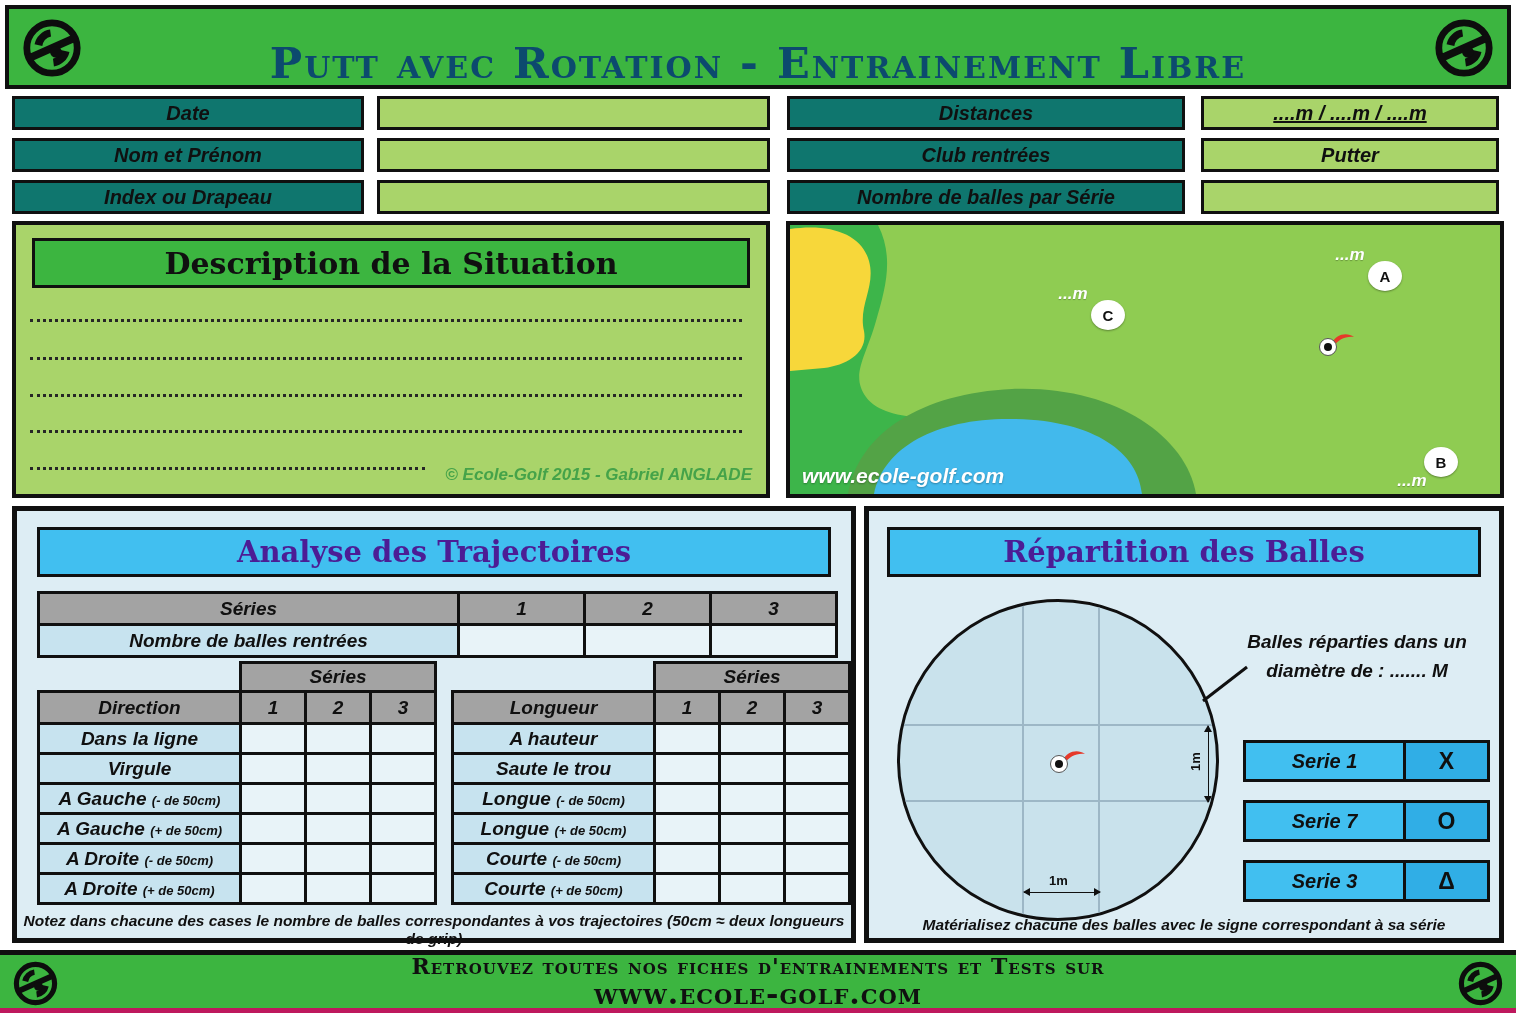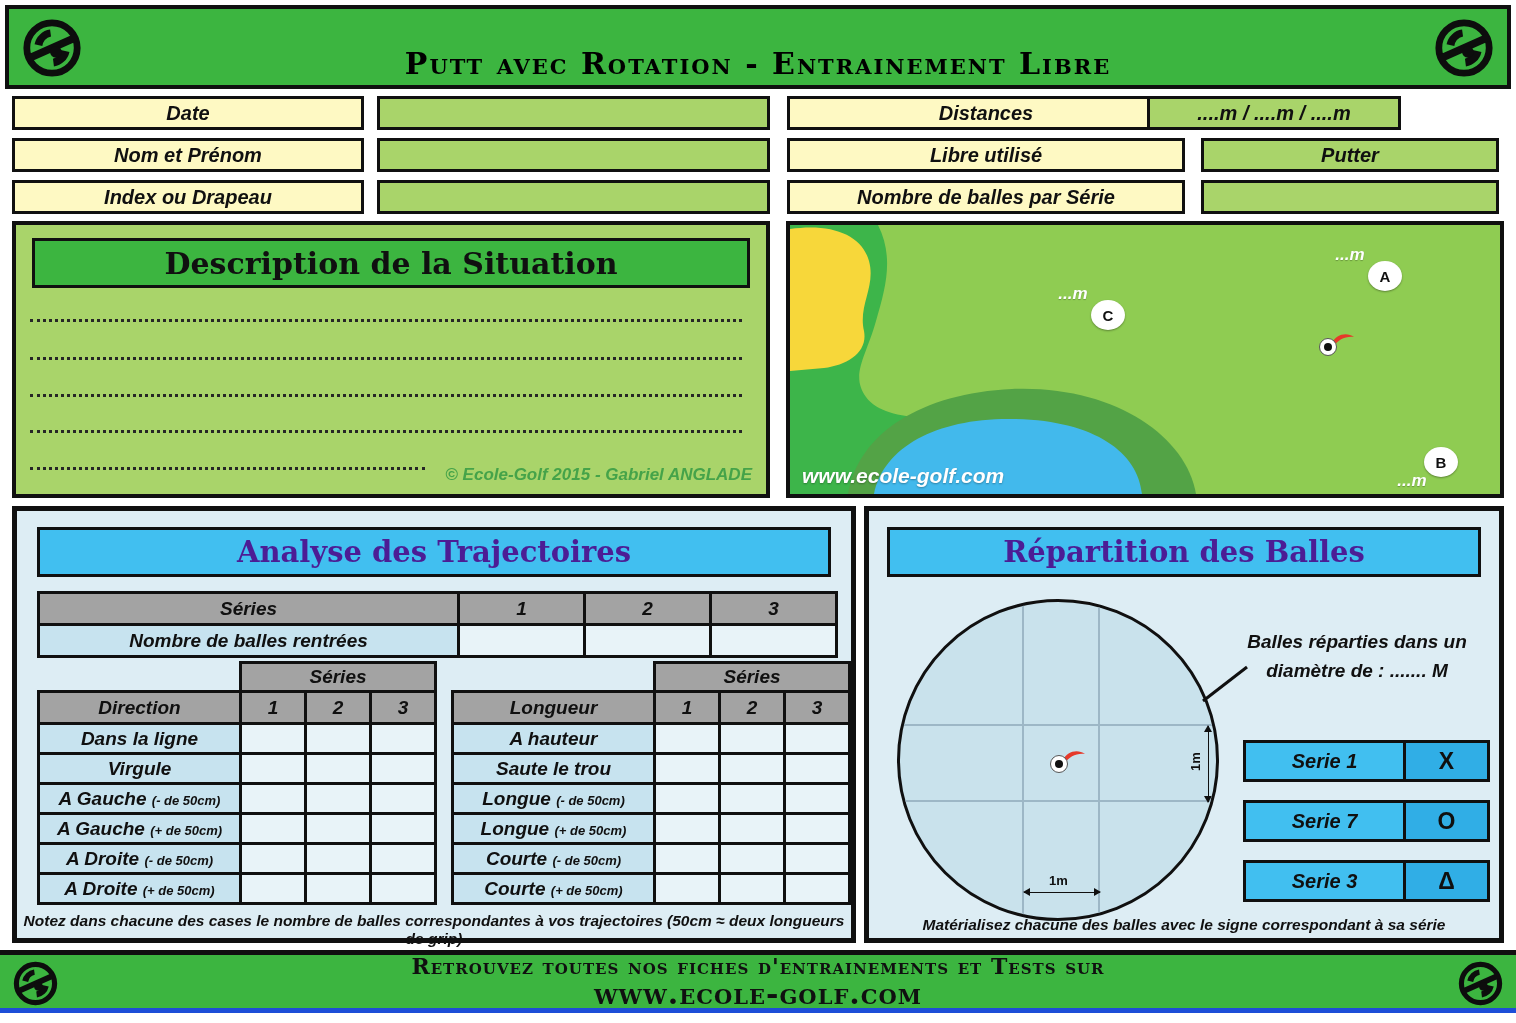"Putt avec Rotation - Entrainement" .main-title { color: #000000 -> #0c4a6e; font-size: 30px -> 43px }
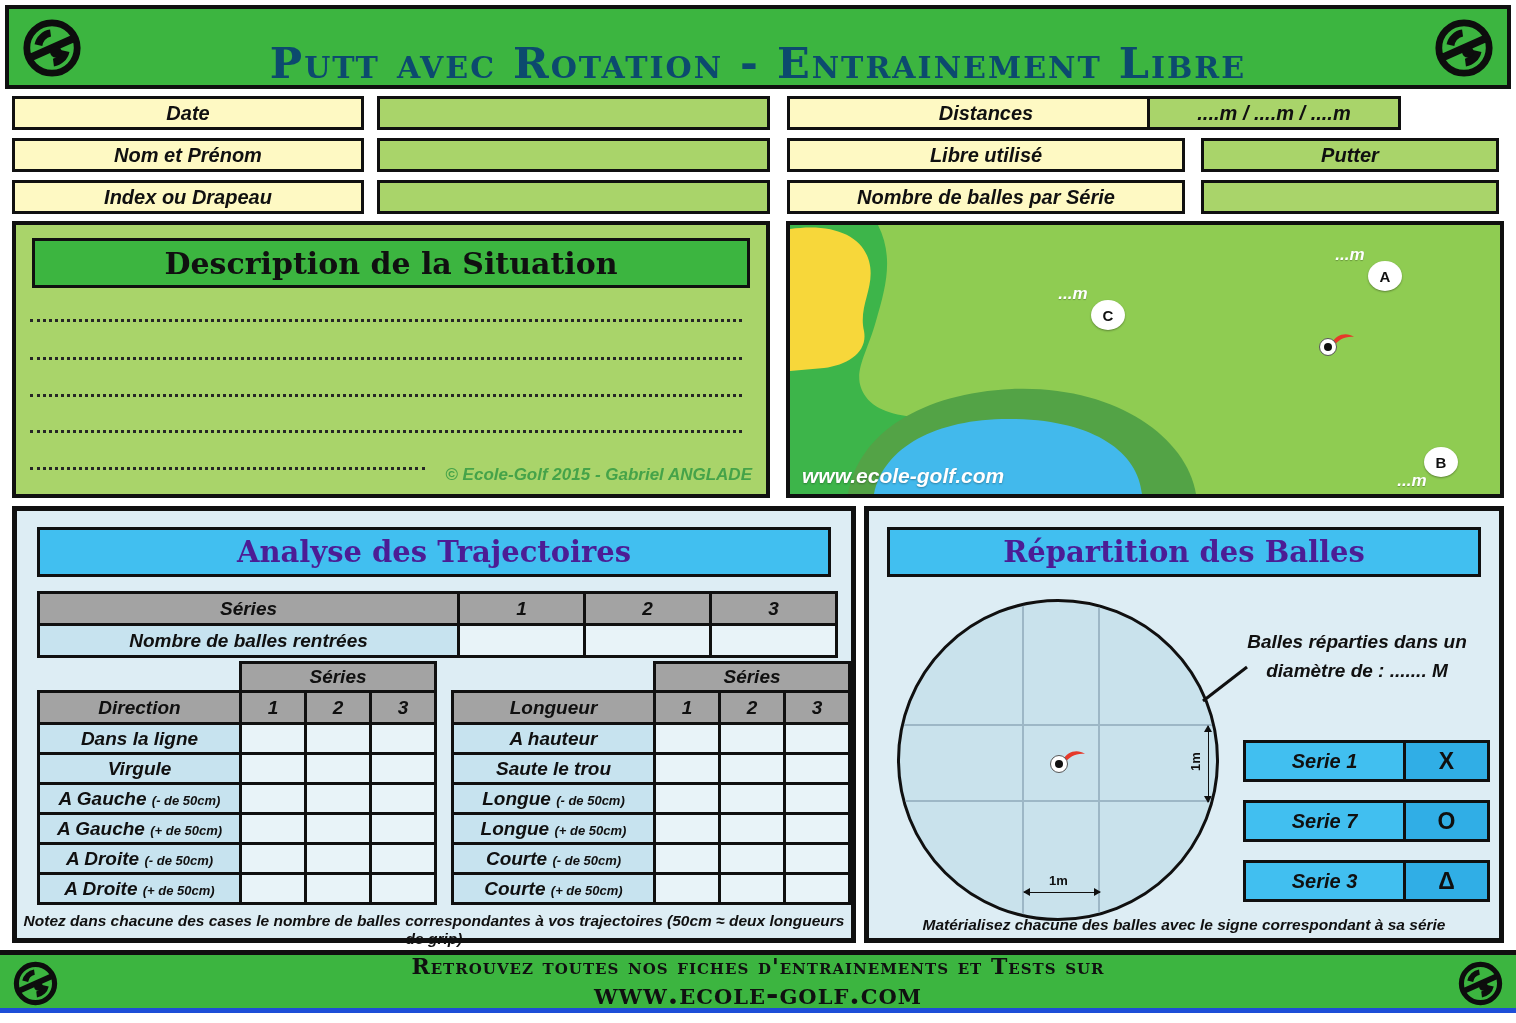"Date" .fbox.lab { background: #fef9c3 -> #0f766e }
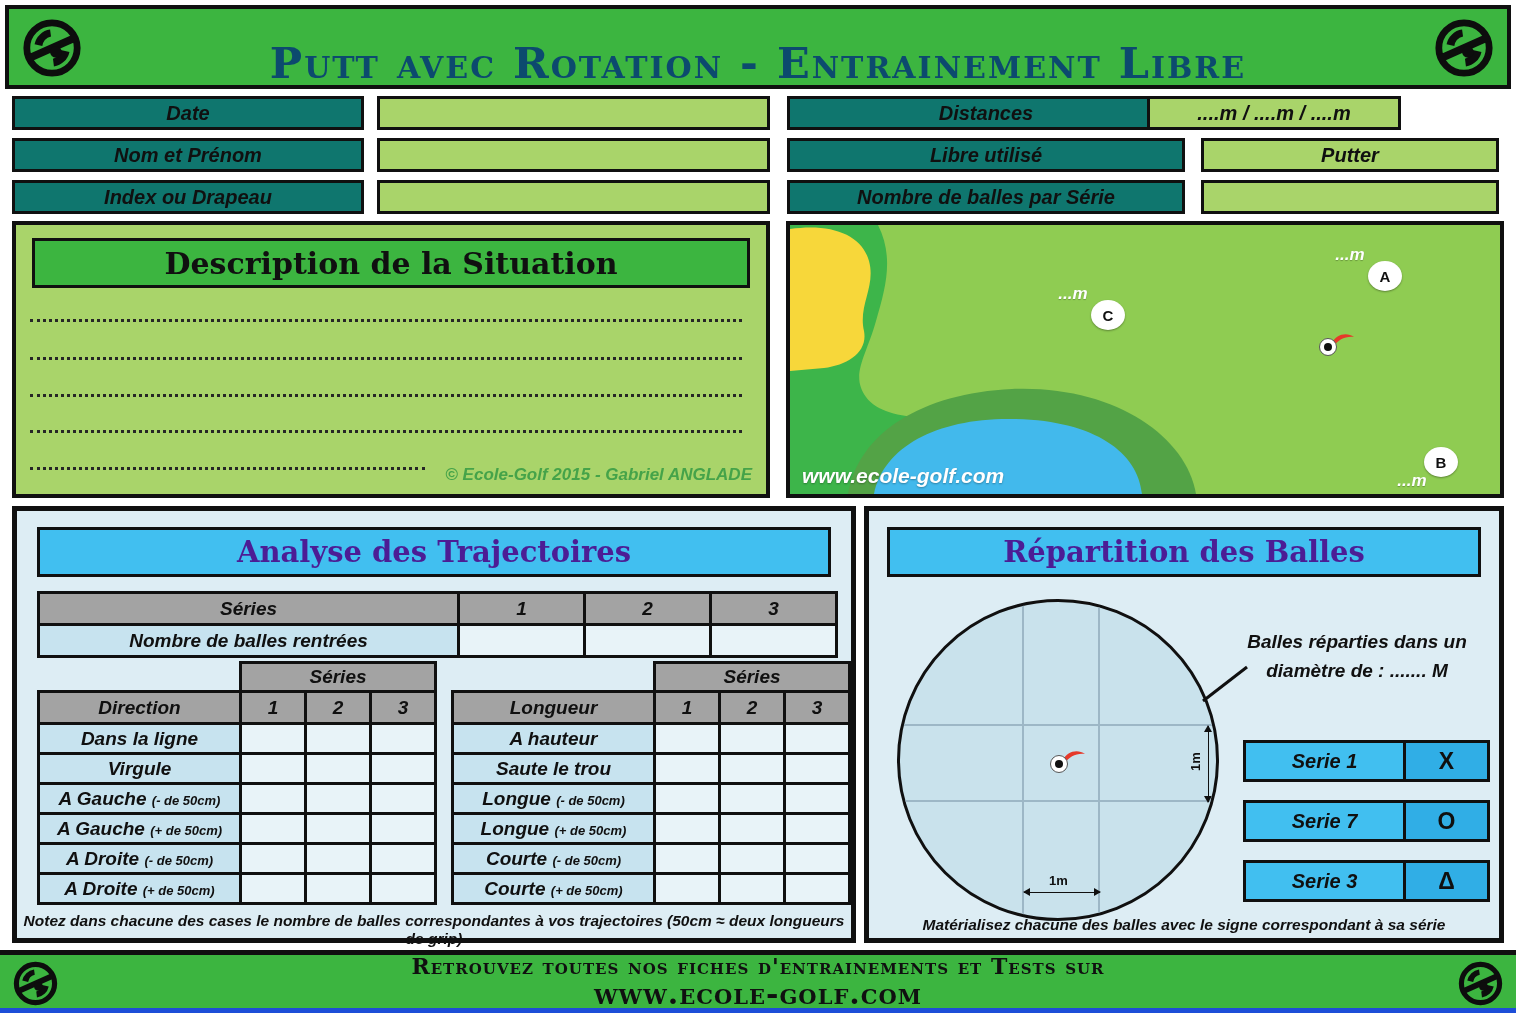"....m / ....m / ....m" div.fbox { left: 1147px -> 1201px; text-decoration: none -> underline; width: 254px -> 298px }
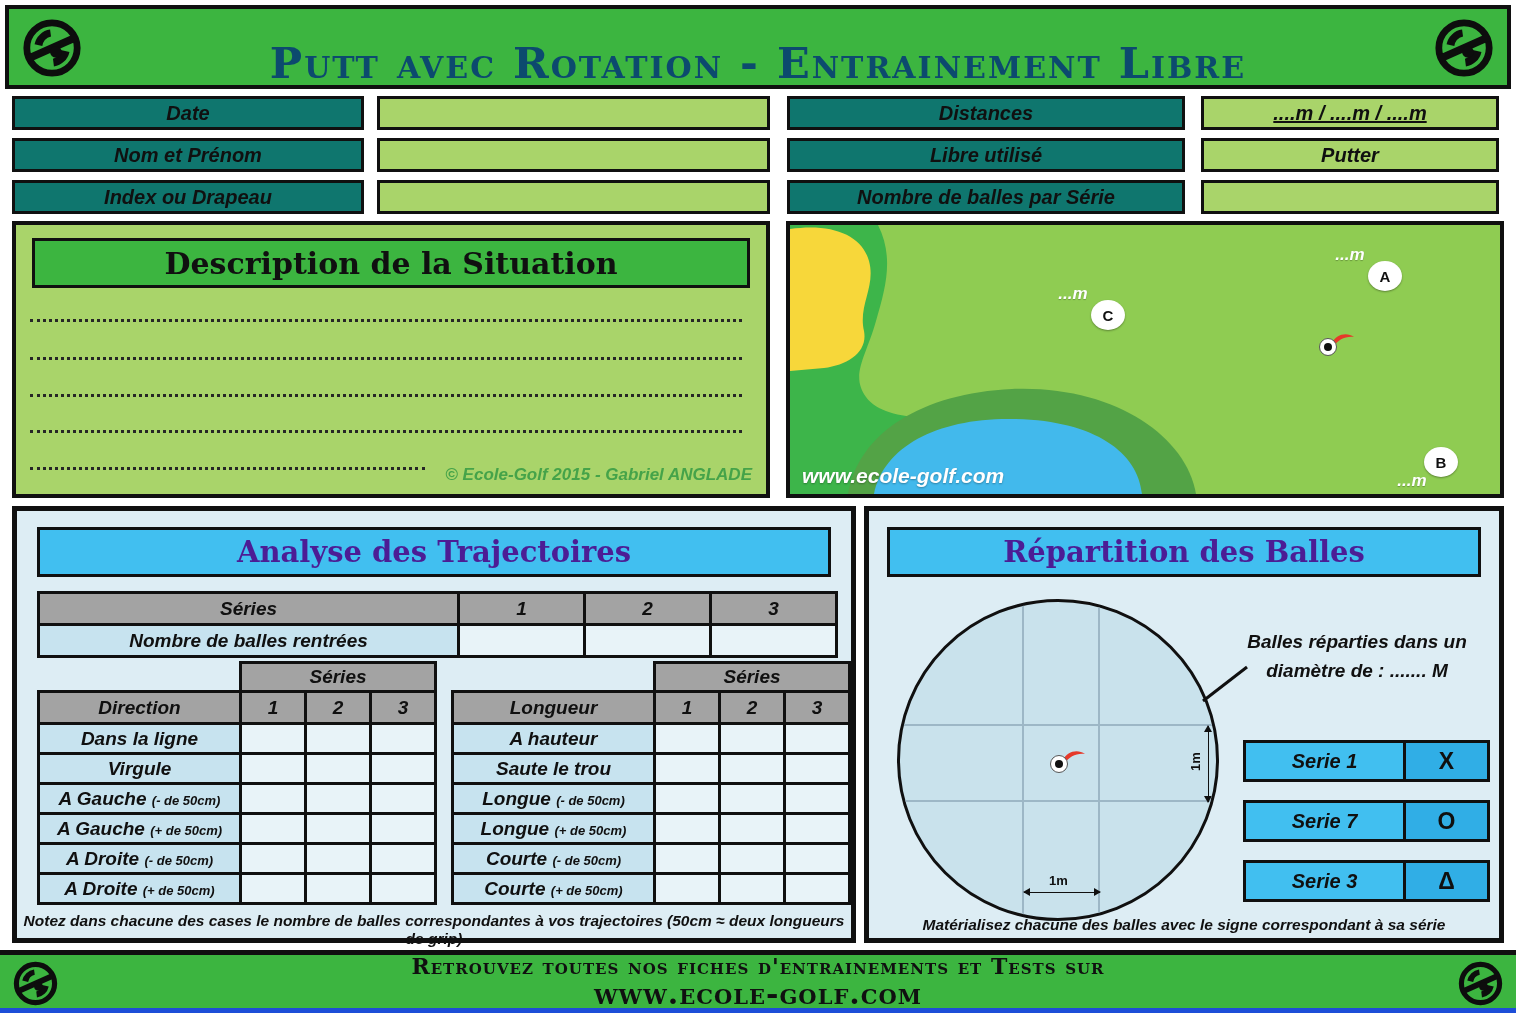"Libre utilisé" div.fbox { text: Libre utilisé -> Club rentrées }
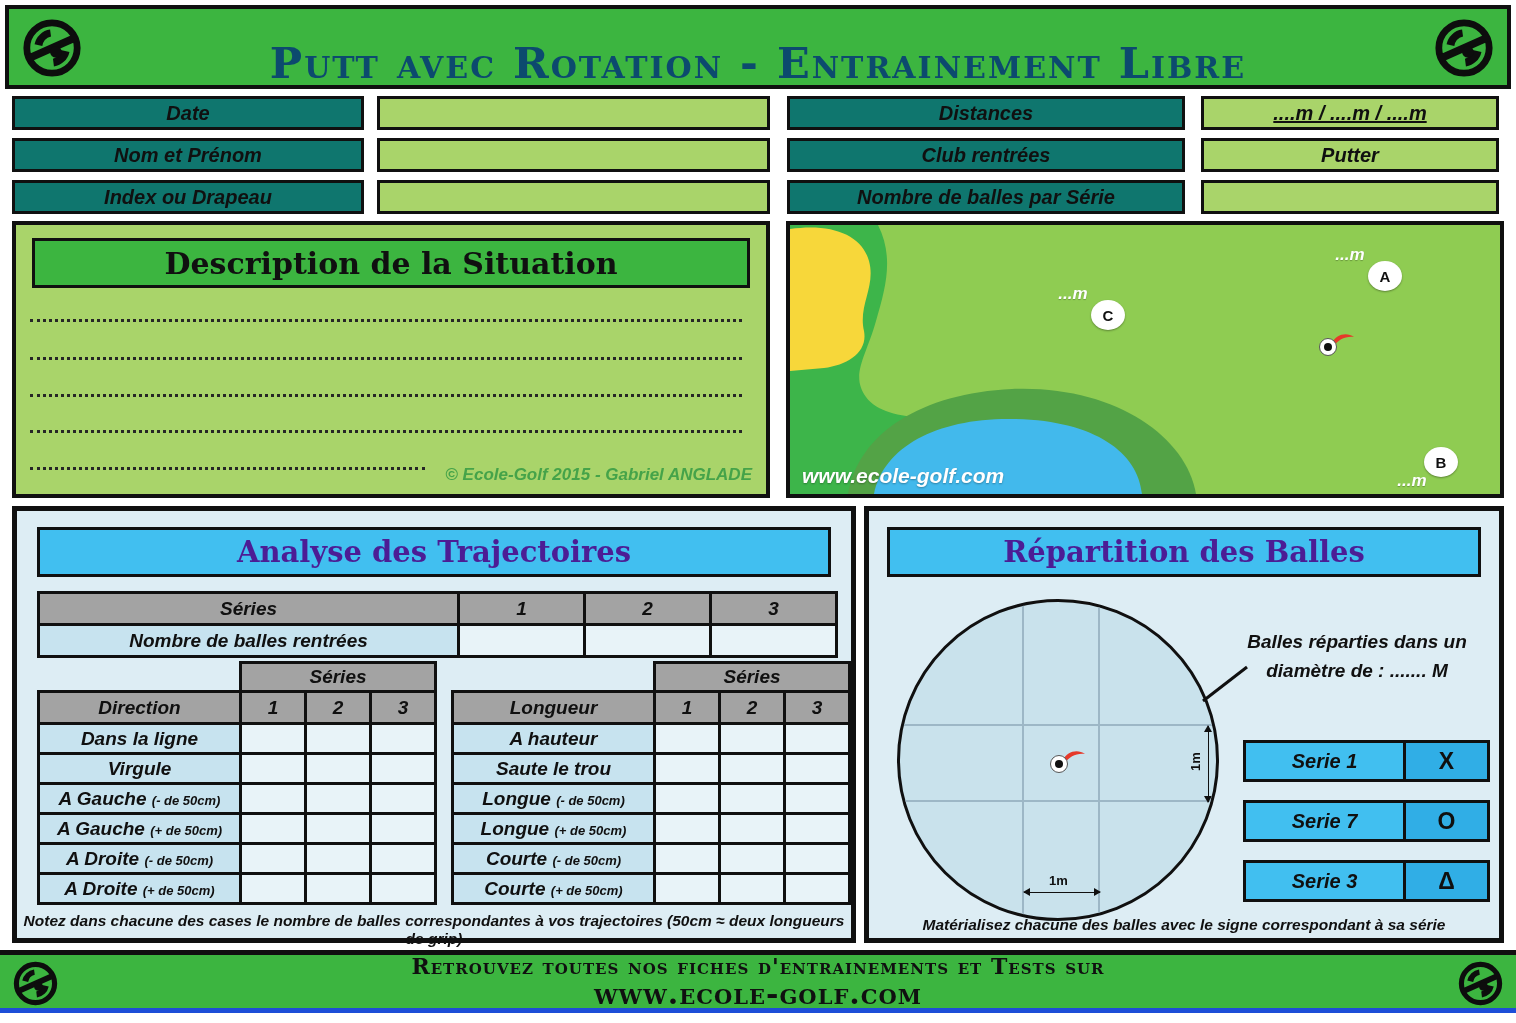"Retrouvez toutes nos fiches" .footer-band { border-bottom: 5px solid #1d4ed8 -> 5px solid #be185d }
